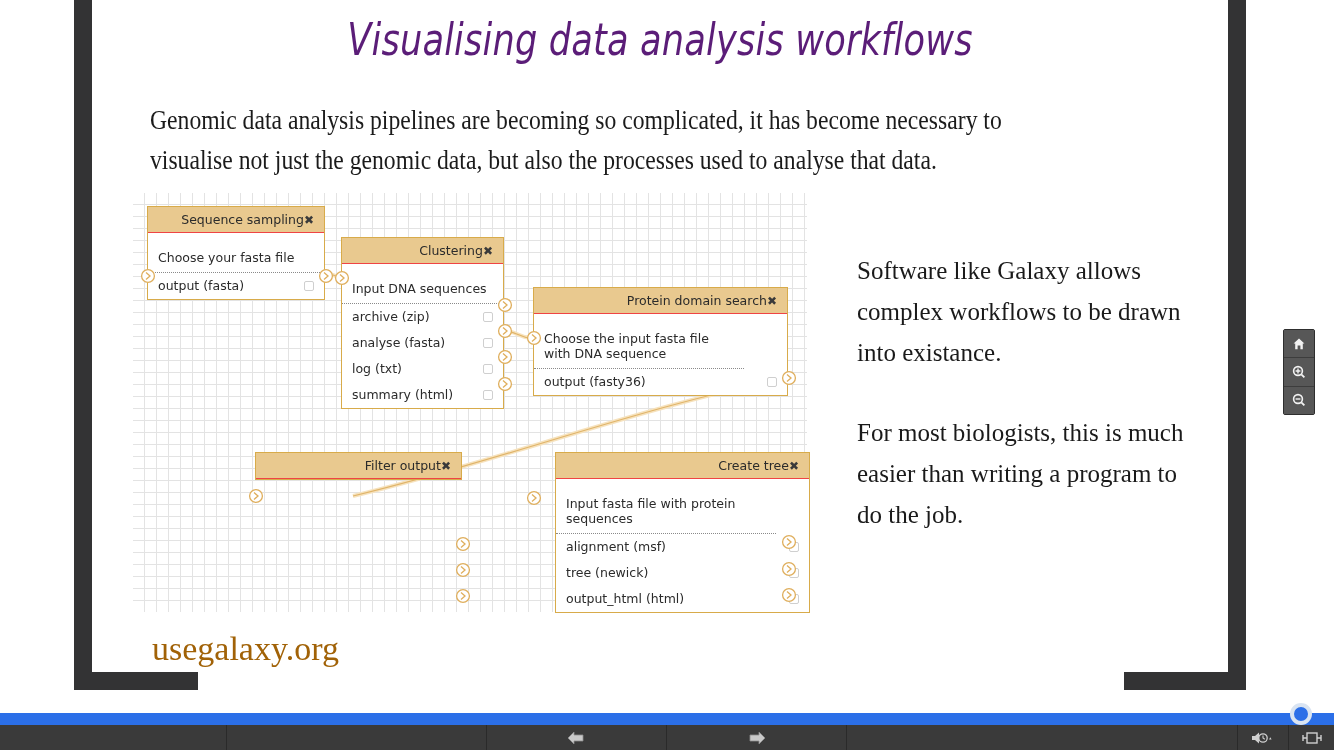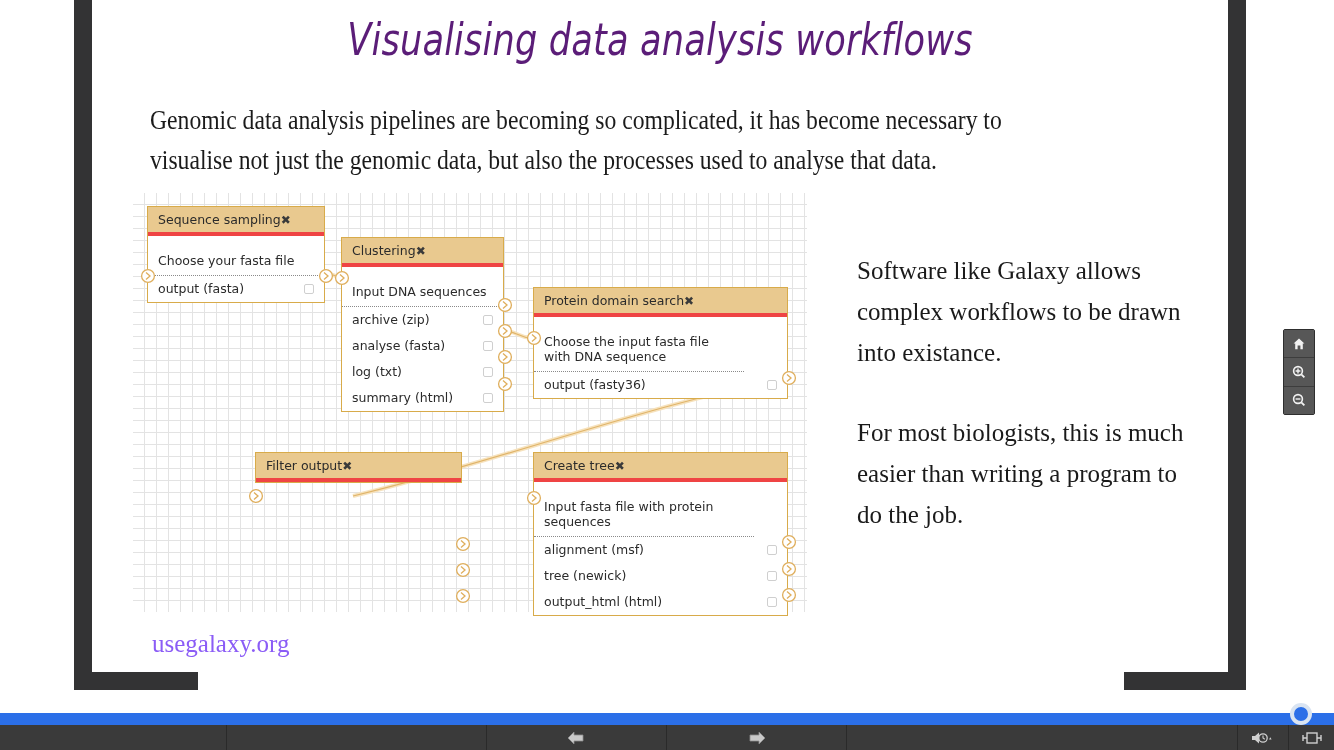"Sequence sampling" .node-head { border-bottom: 4px solid #ef4444 -> 1px solid #ef4444; justify-content: flex-start -> flex-end }
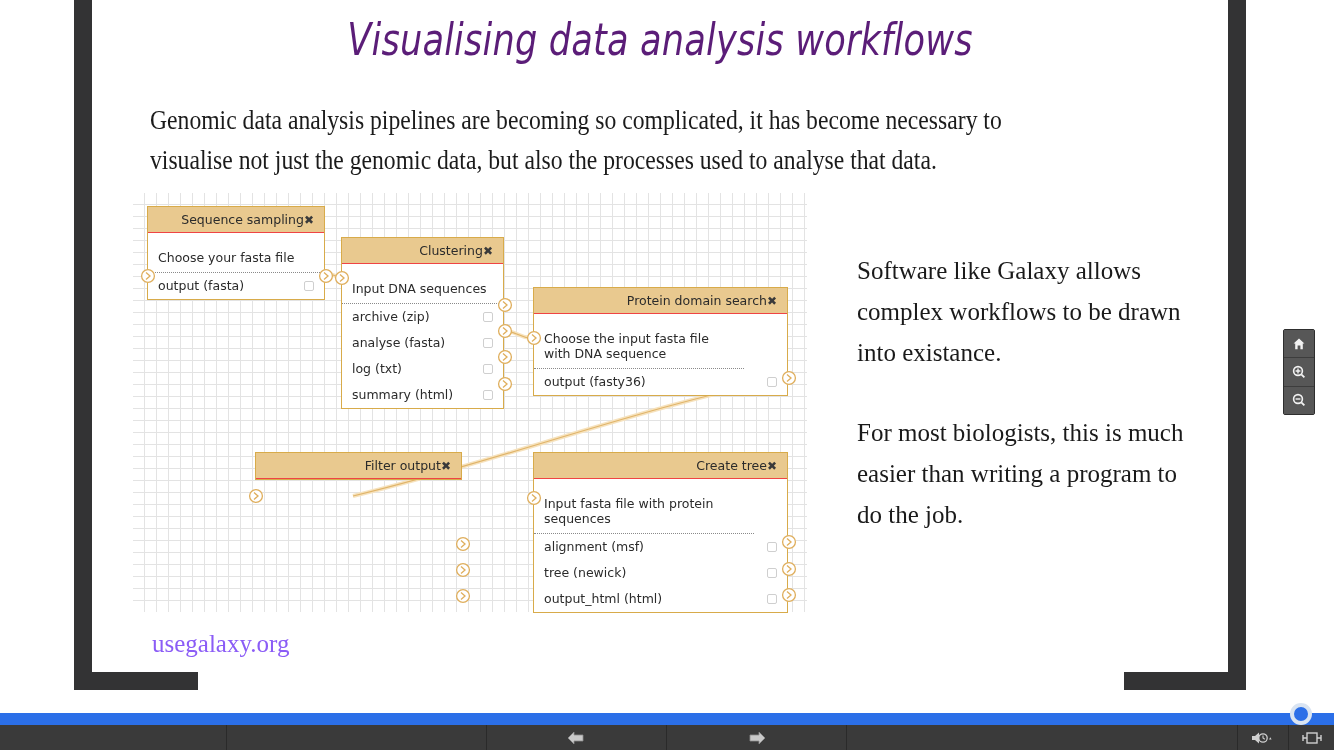"Create tree" div.node { left: 400px -> 422px }
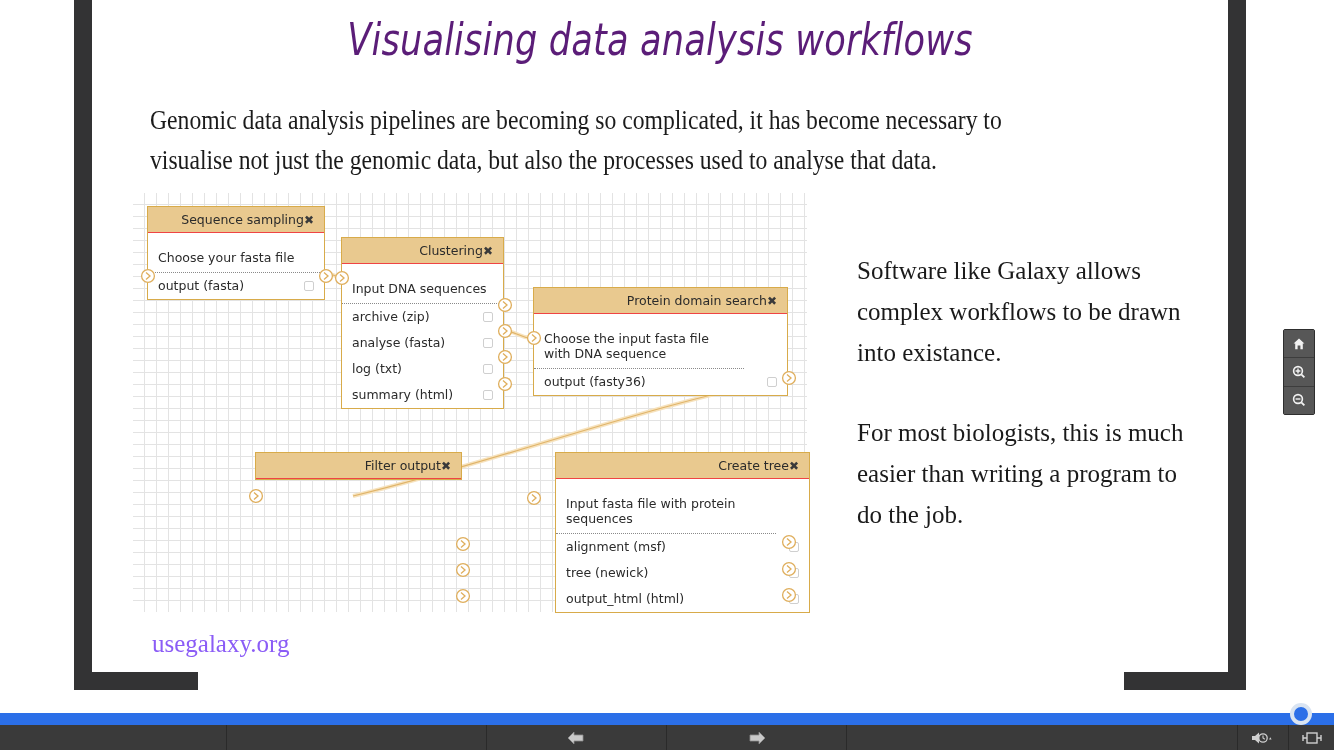"usegalaxy.org" #footer-link { color: #8b5cf6 -> #a16207; font-size: 25px -> 34px }
